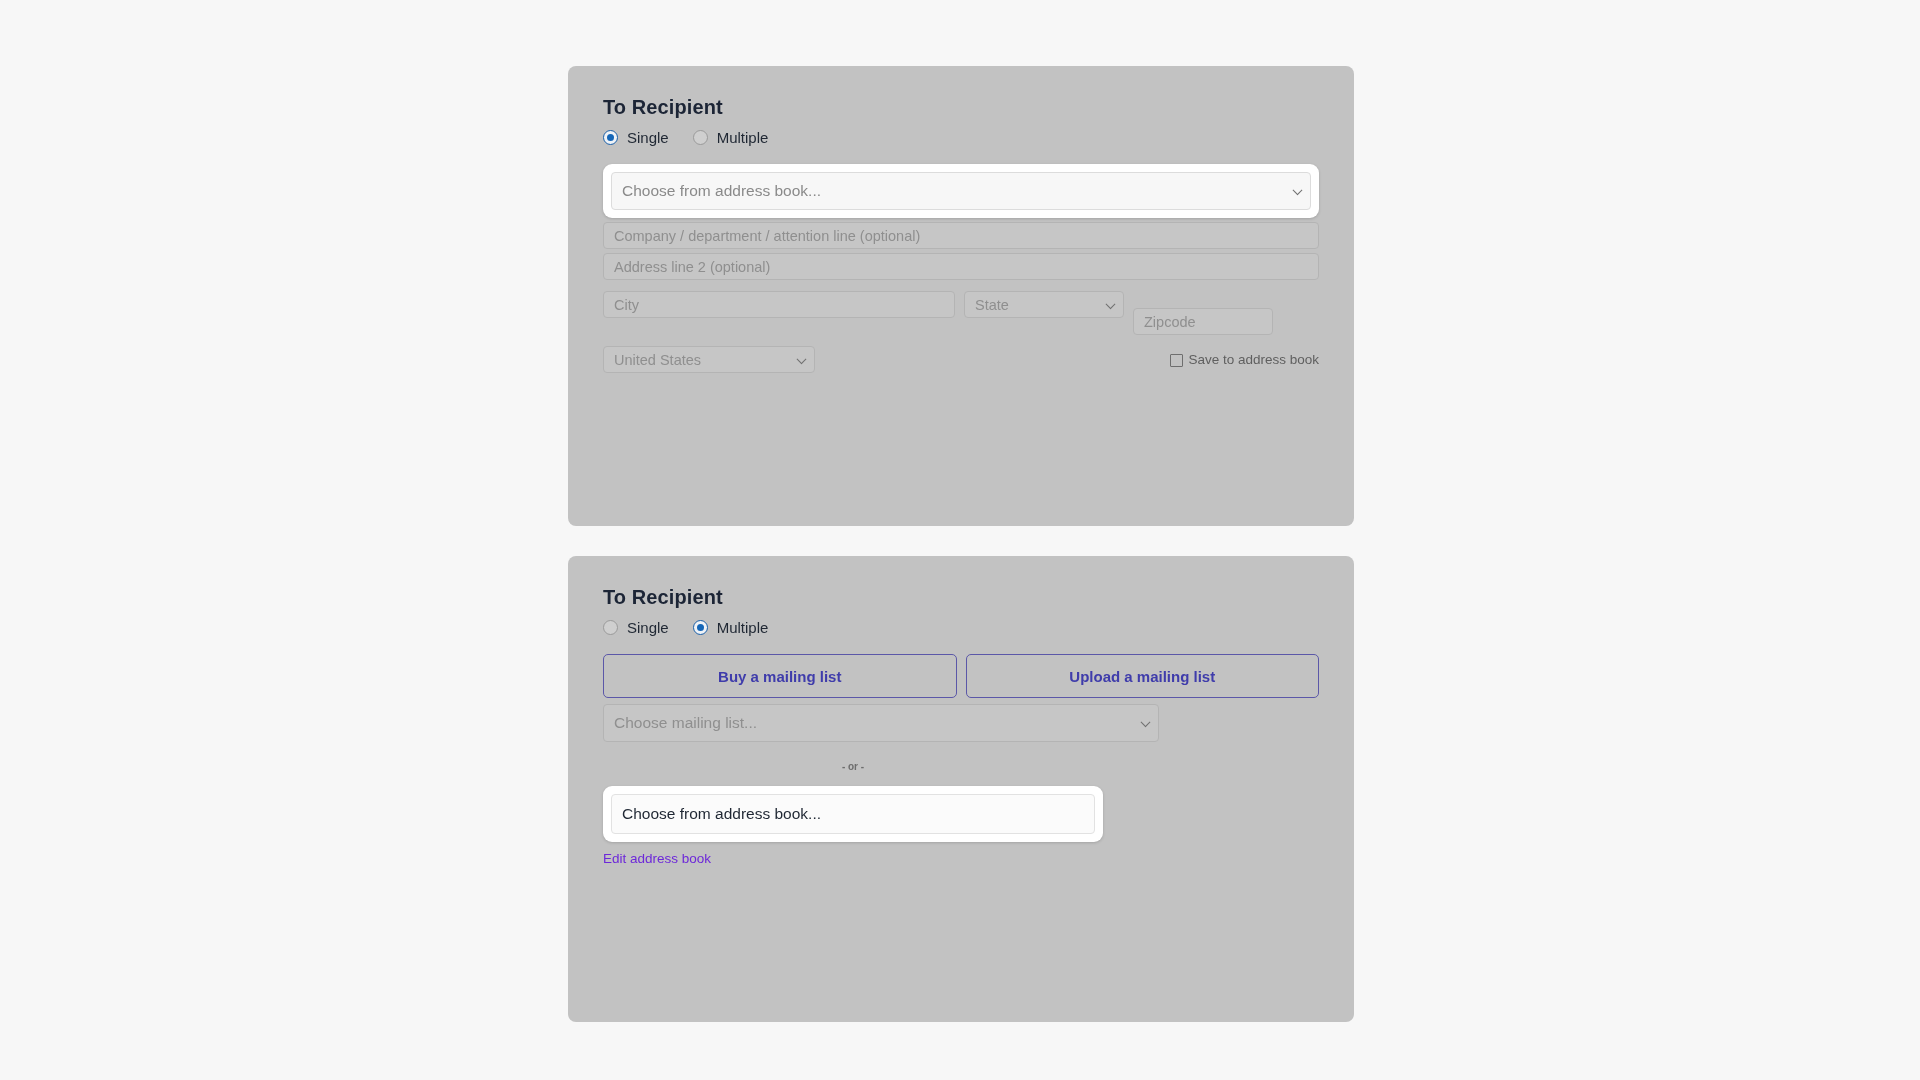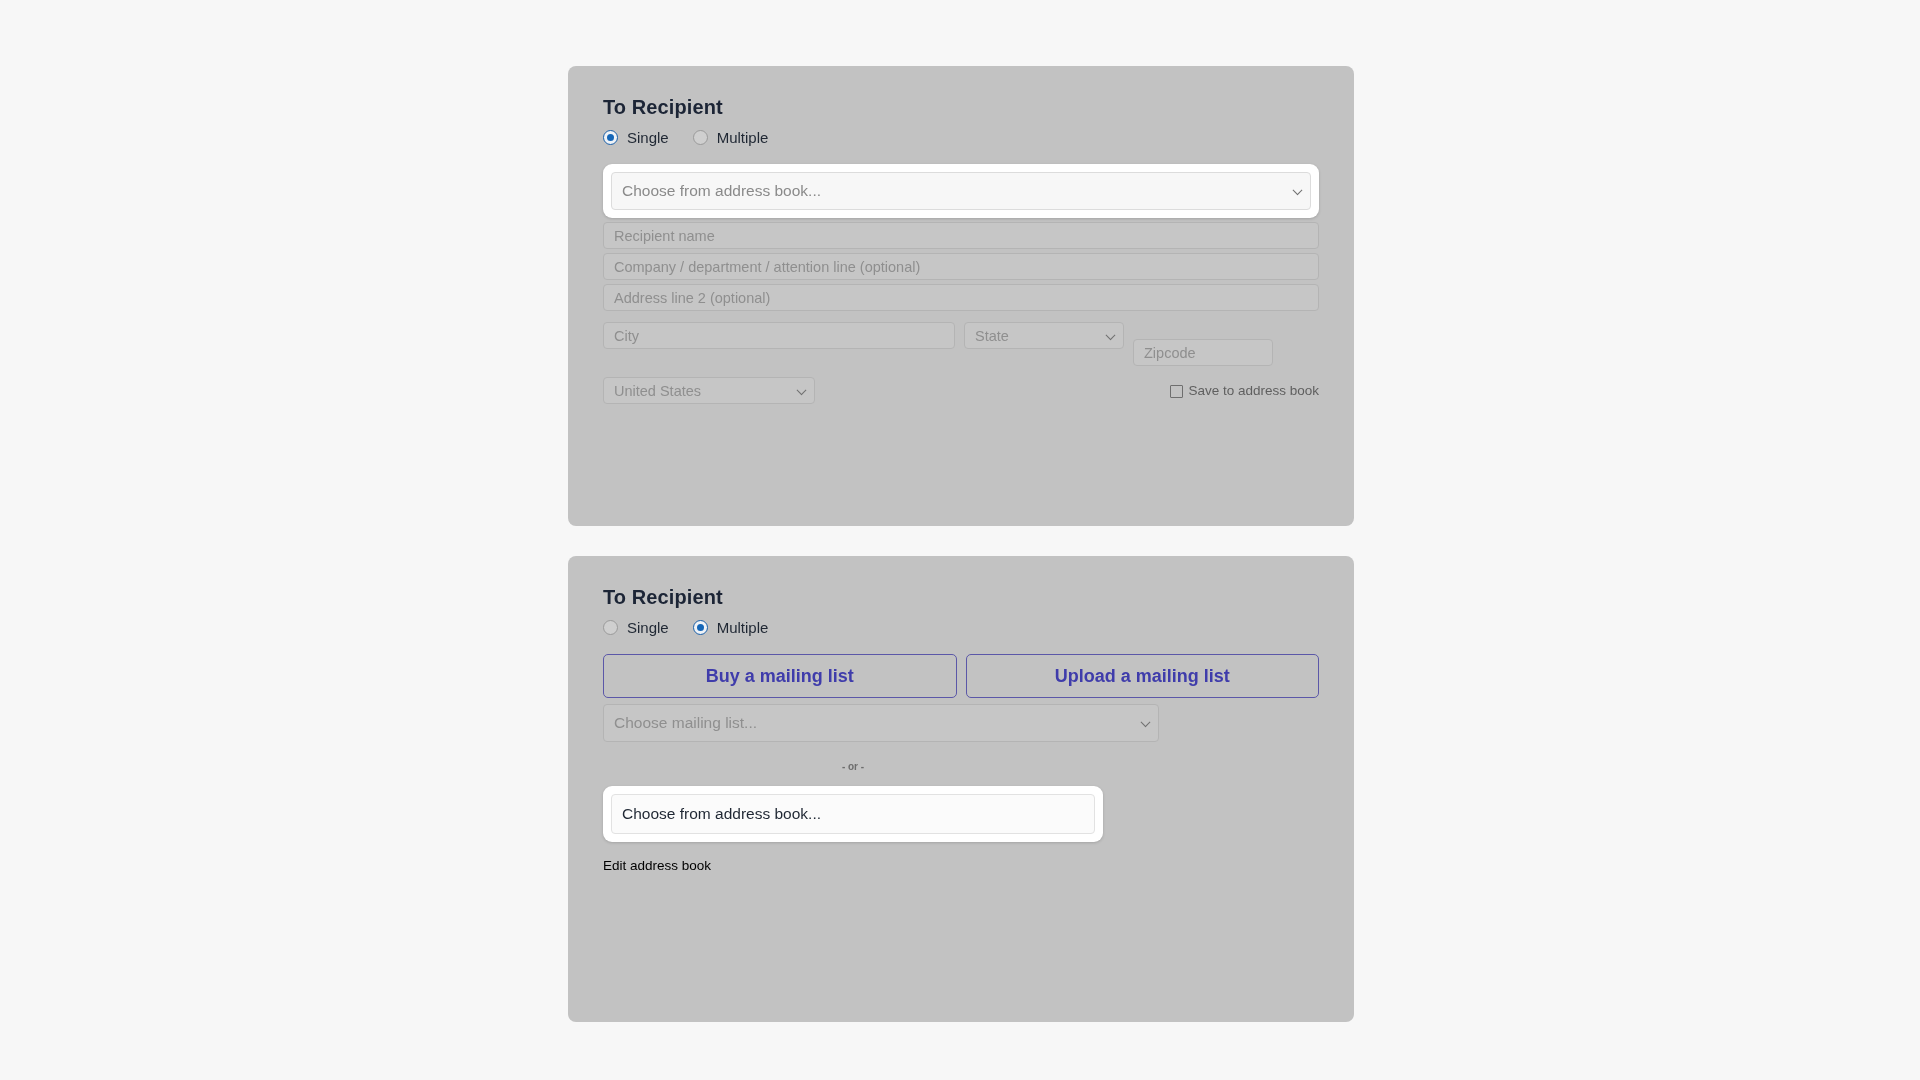"Recipient name" div.field { html: <div> <span>Recipient name</span> </div> -> none }
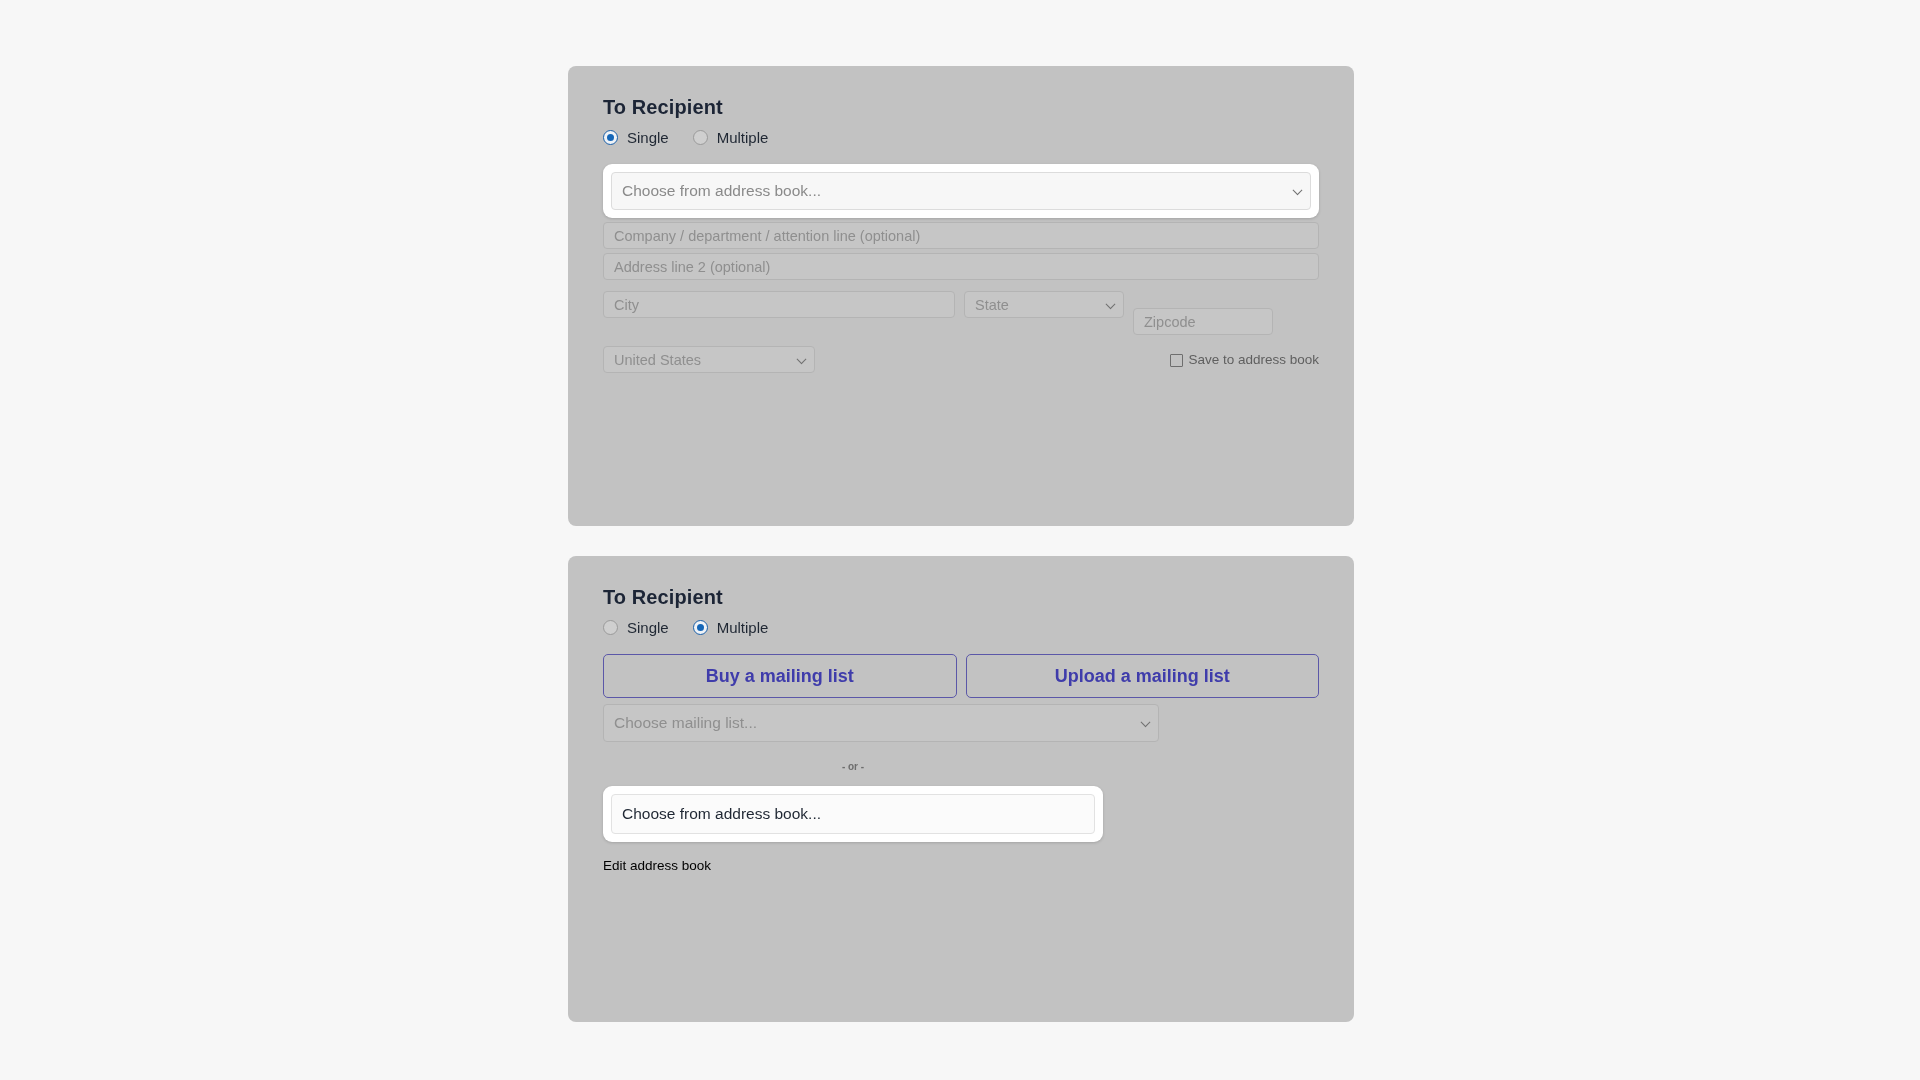"Buy a mailing list" .ghost-btn { font-size: 18px -> 15px }
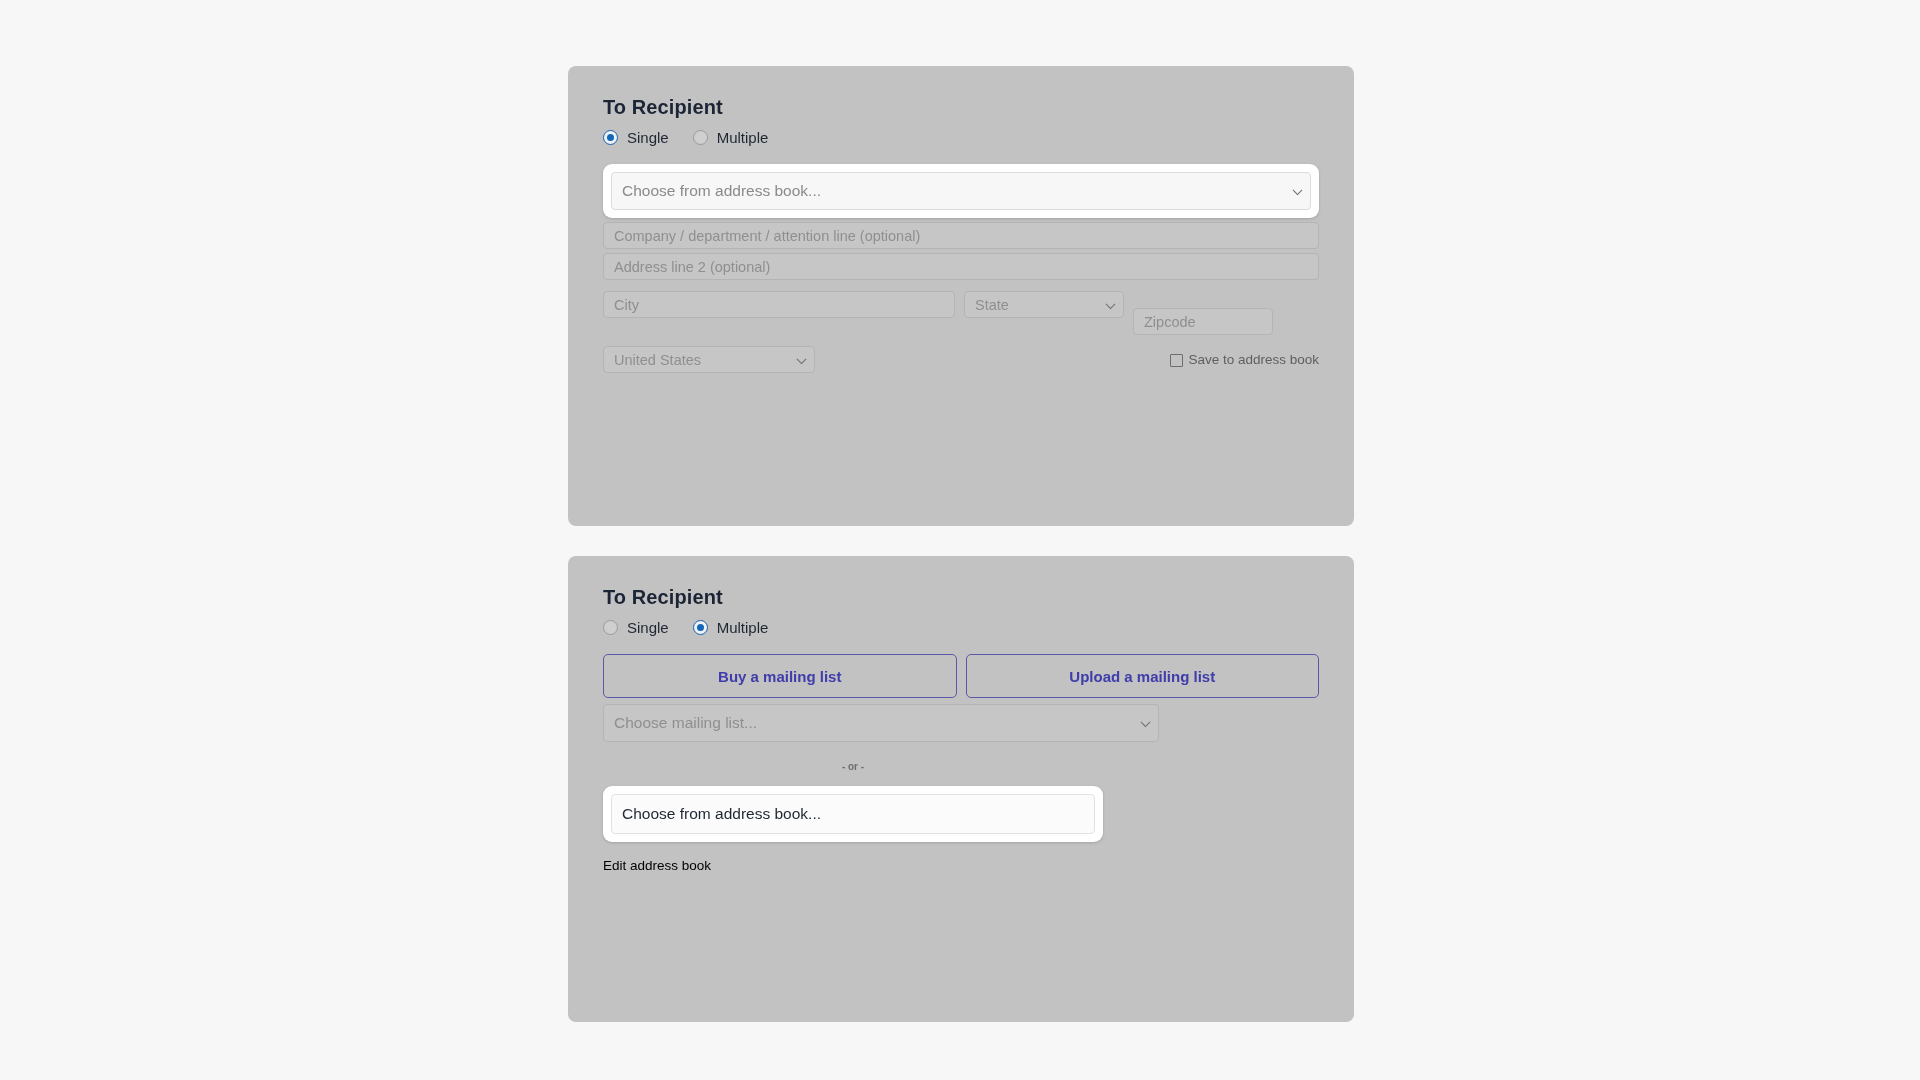"Edit address book" .edit-link { color: #000000 -> #6d28d9; margin-top: 12px -> 5px }
